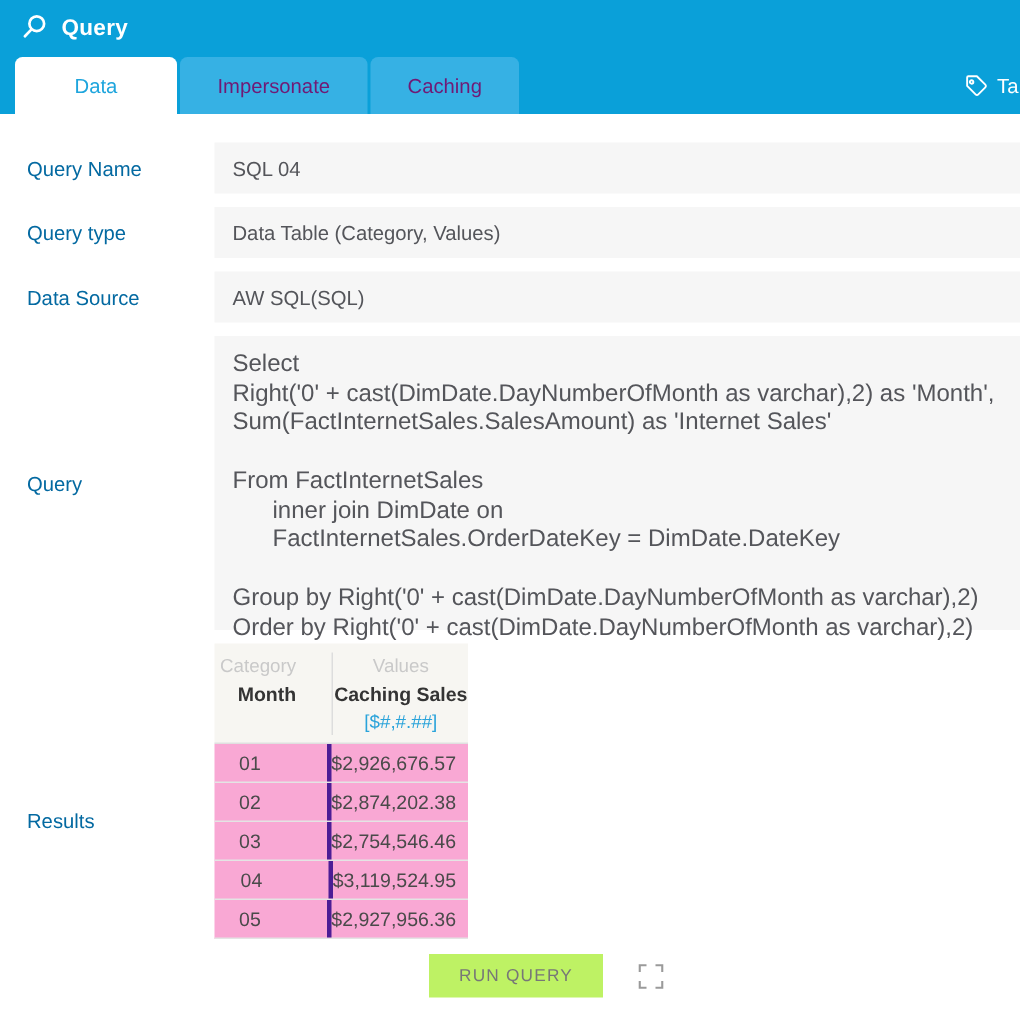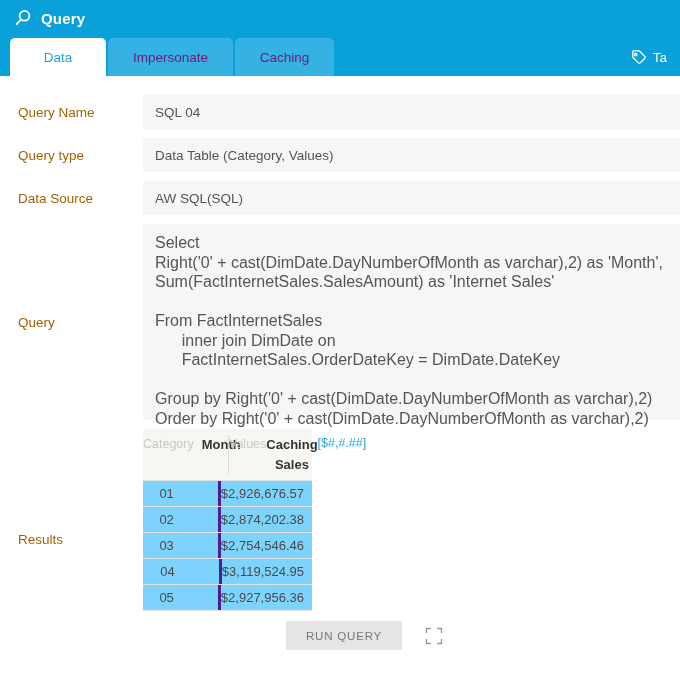"Data" .tab-data { width: 96px -> 108px }
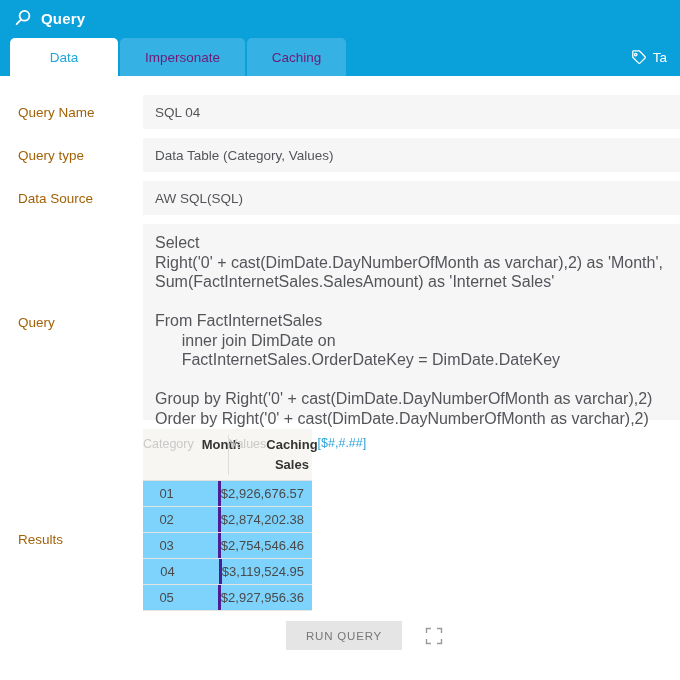"Ta" .tags { padding-right: 13px -> 1px }
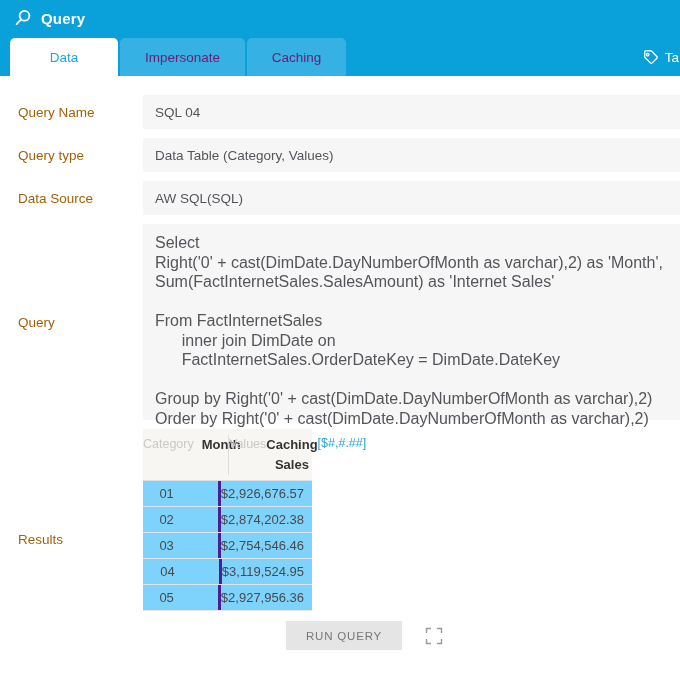"Query Name" .form-label { color: #a16207 -> #0369a1 }
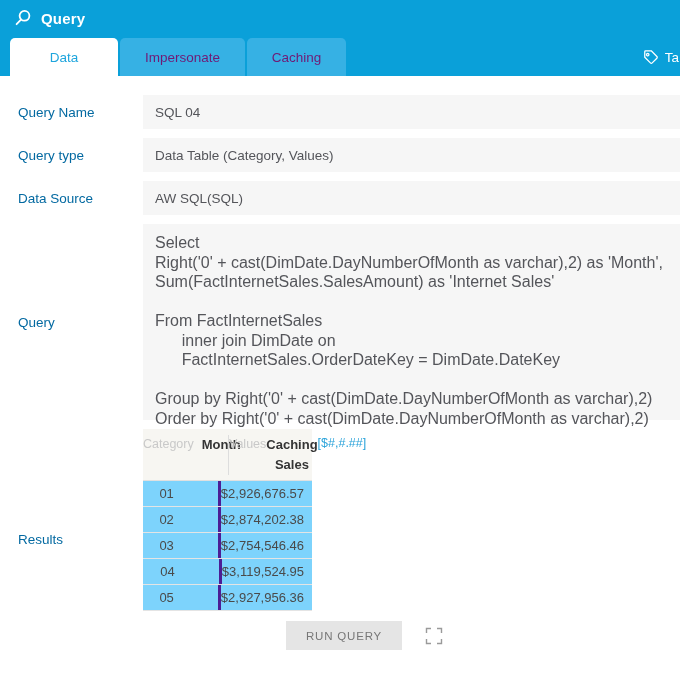"Category" .th { flex-direction: row -> column }
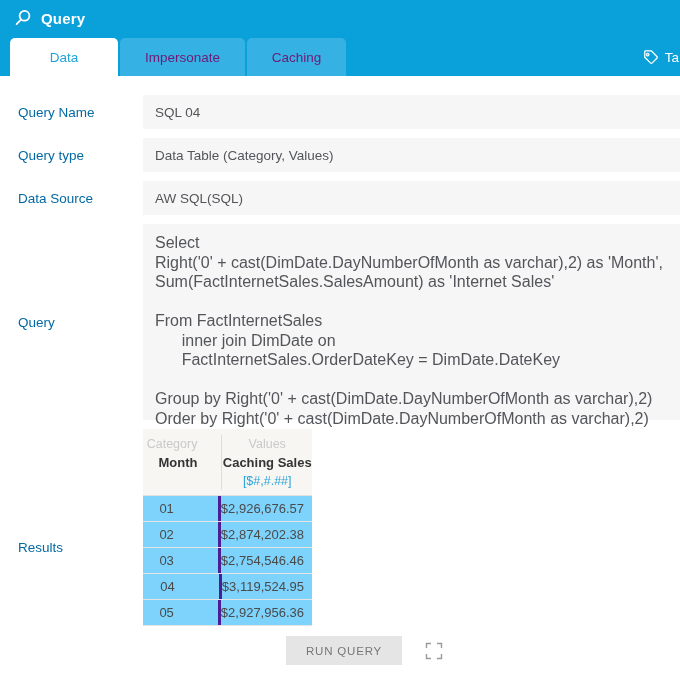"01" .tr { background: #7dd3fc -> #f9a8d4 }
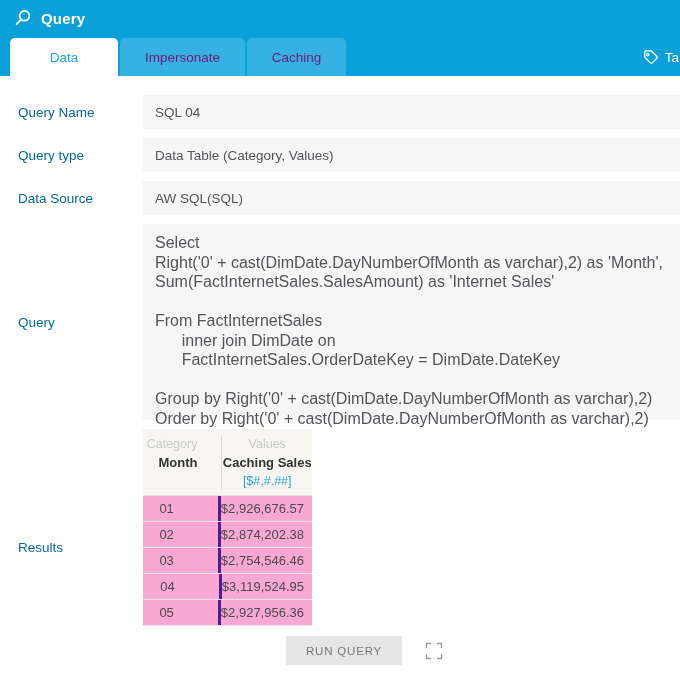"RUN QUERY" .run-btn { background: #e5e5e5 -> #bef264 }
